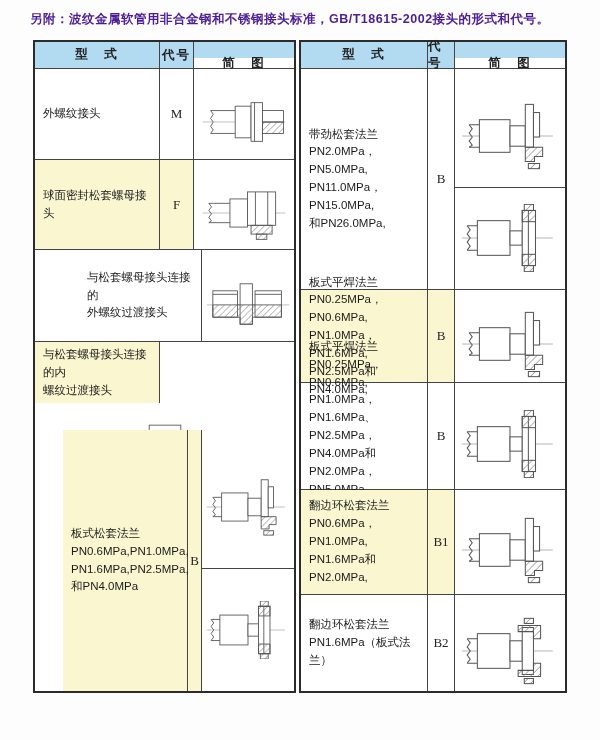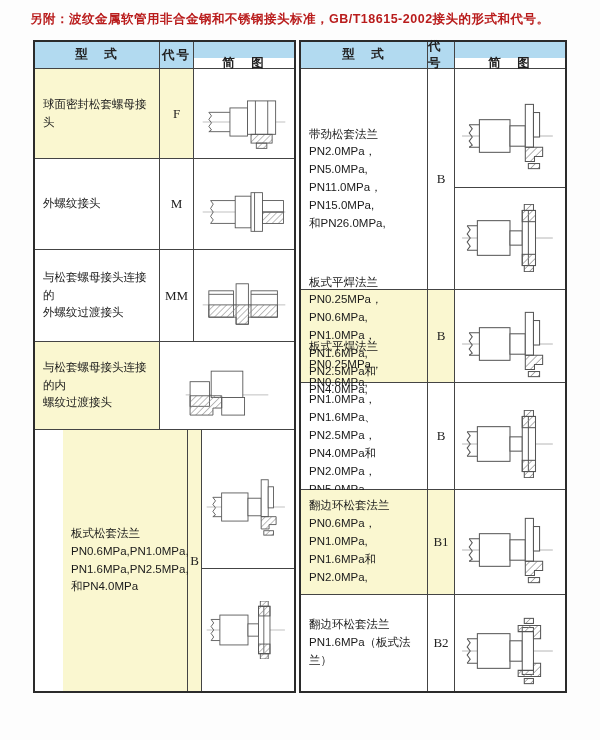"另附：波纹金属软管用非合金钢和不锈钢接头标准，GB/T18615-2002接头的" .title { color: #b91c1c -> #4c1d95 }
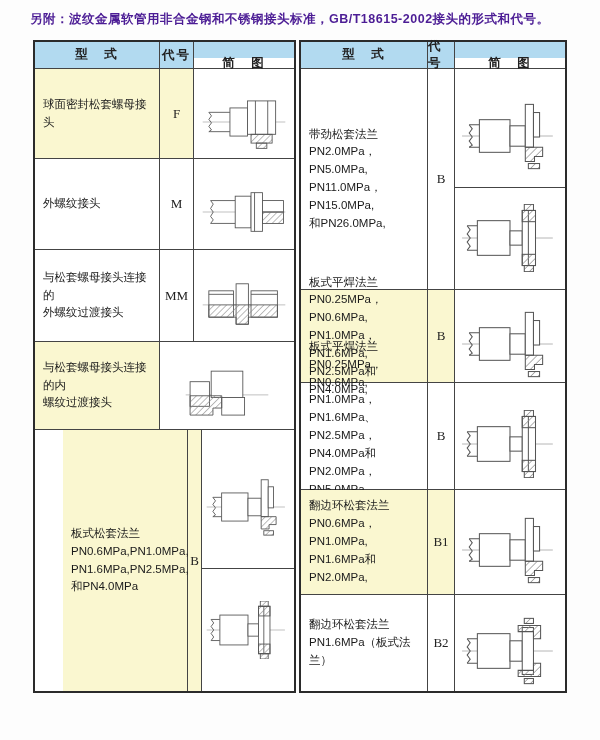"球面密封松套螺母接头" div.row { order: before "外螺纹接头" -> after "外螺纹接头" }
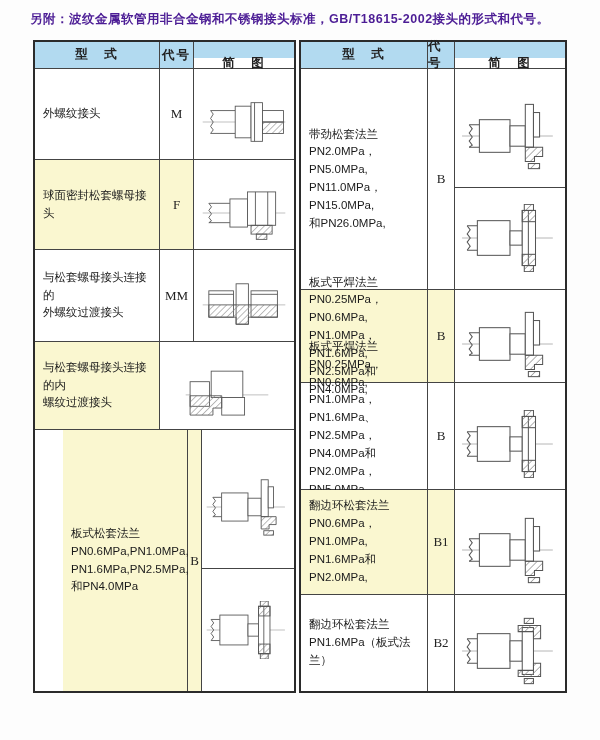"与松套螺母接头连接的" div.row { padding-left: none -> 44px }
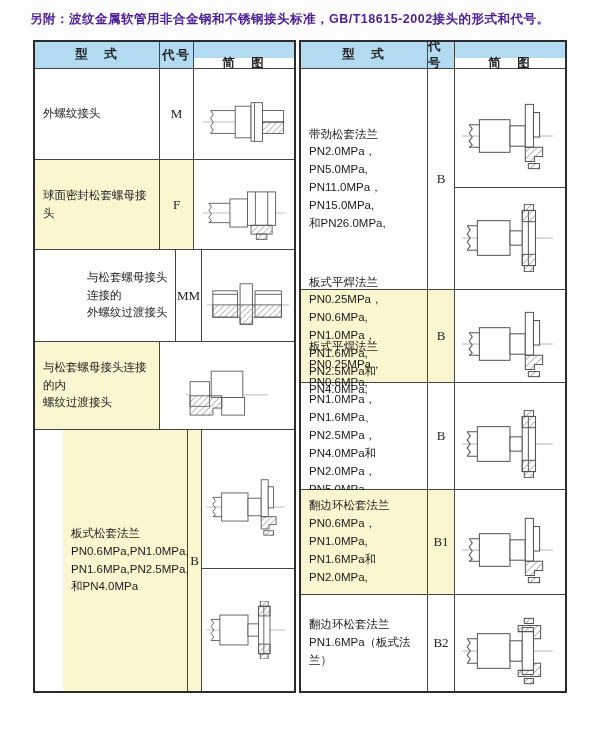"MM" div.c { html: <div>MM</div> -> none }
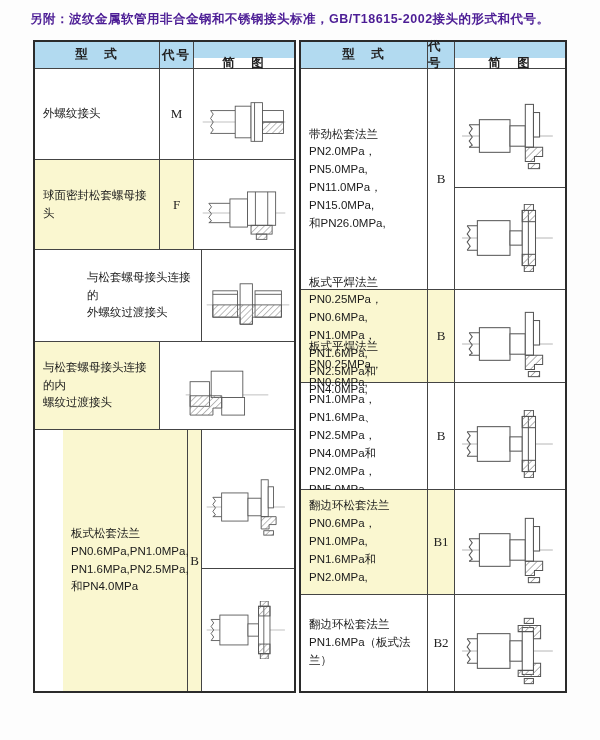"与松套螺母接头连接的内" div.row { flex-direction: none -> column }
